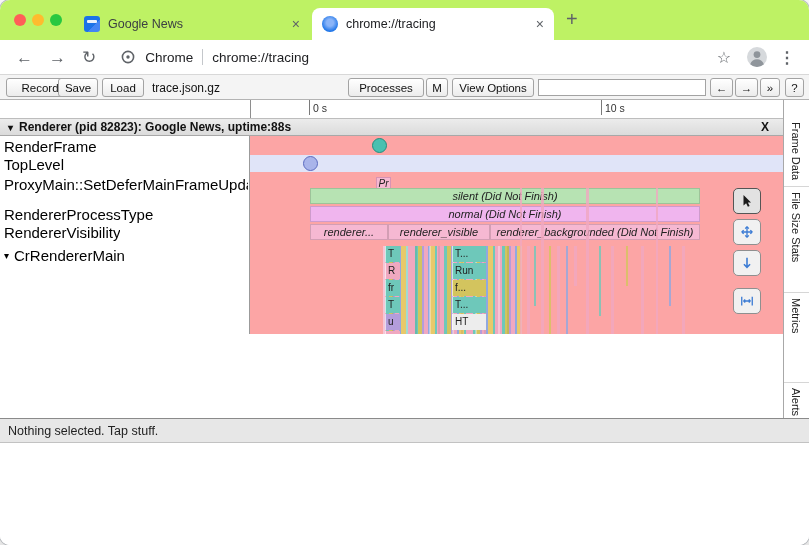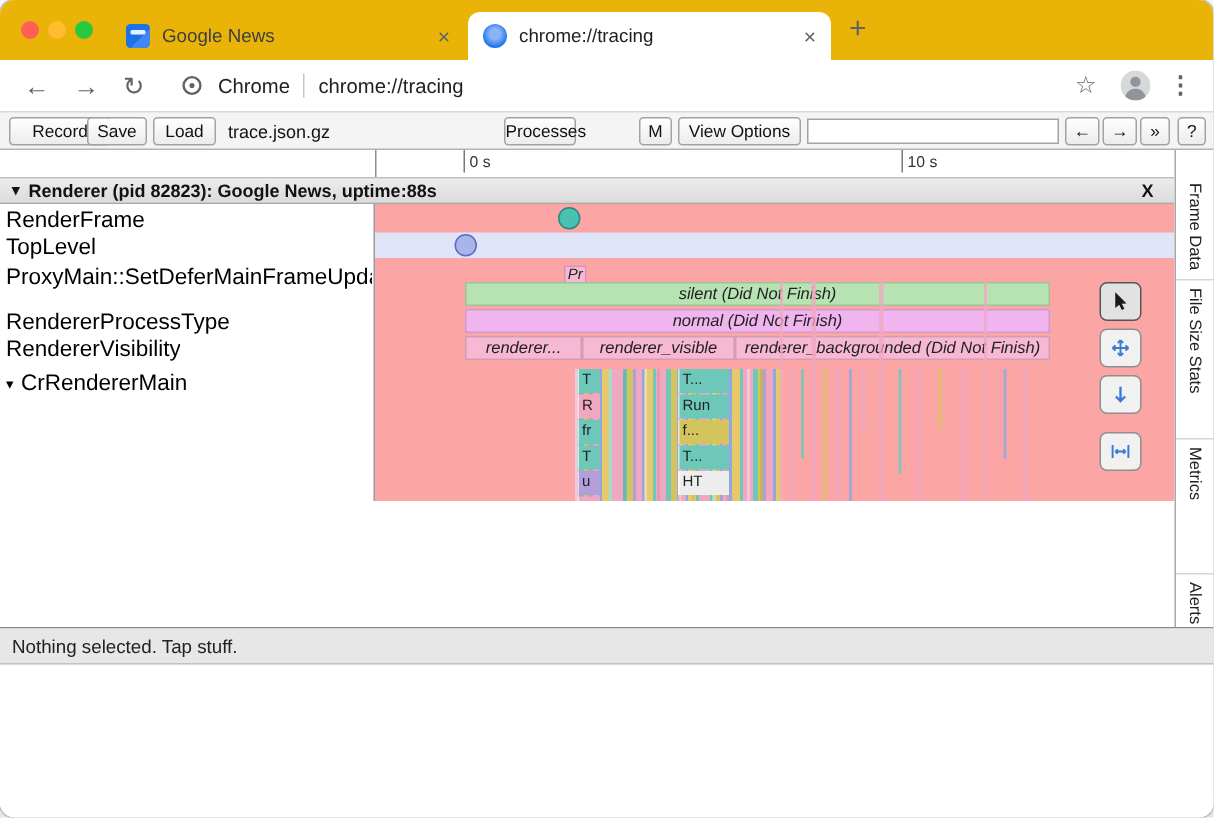"Google News" .tabstrip { background: #eab308 -> #bef264 }
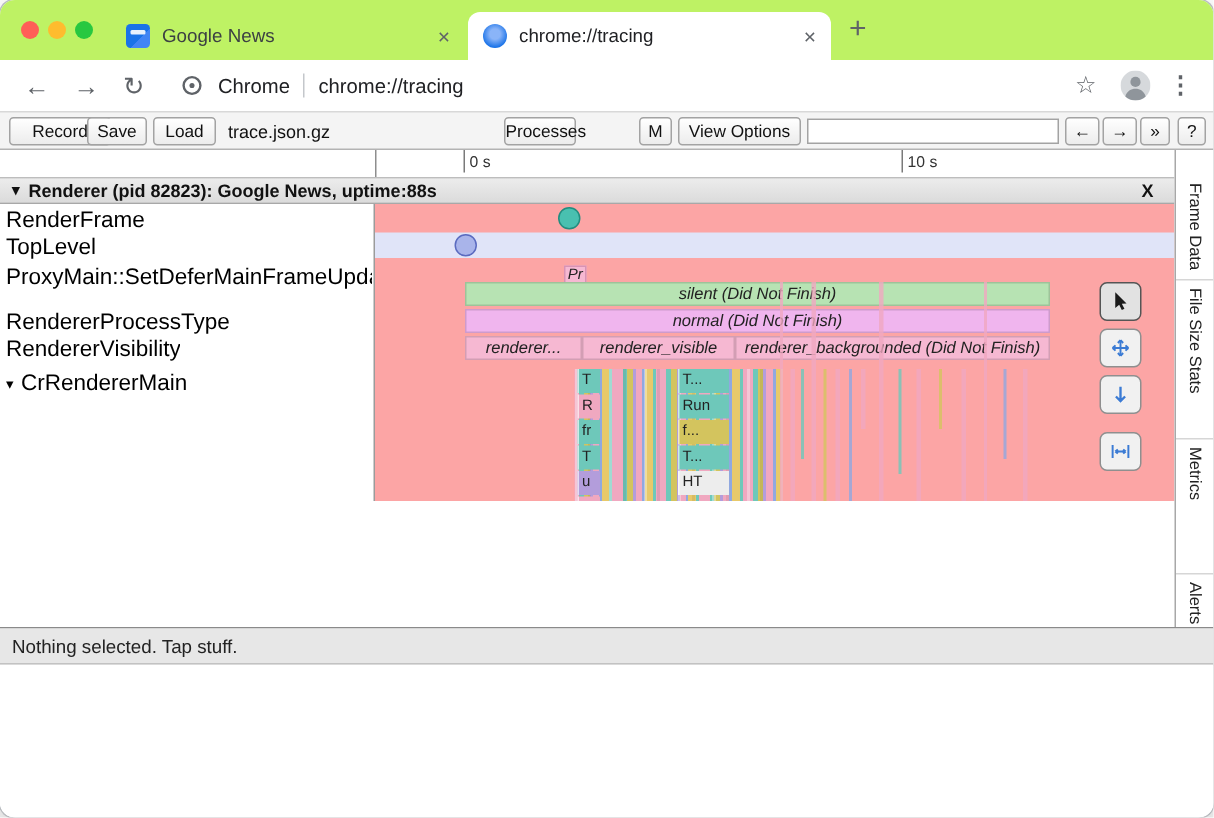"Processes" .b-processes { left: 336px -> 348px; width: 48px -> 76px }
